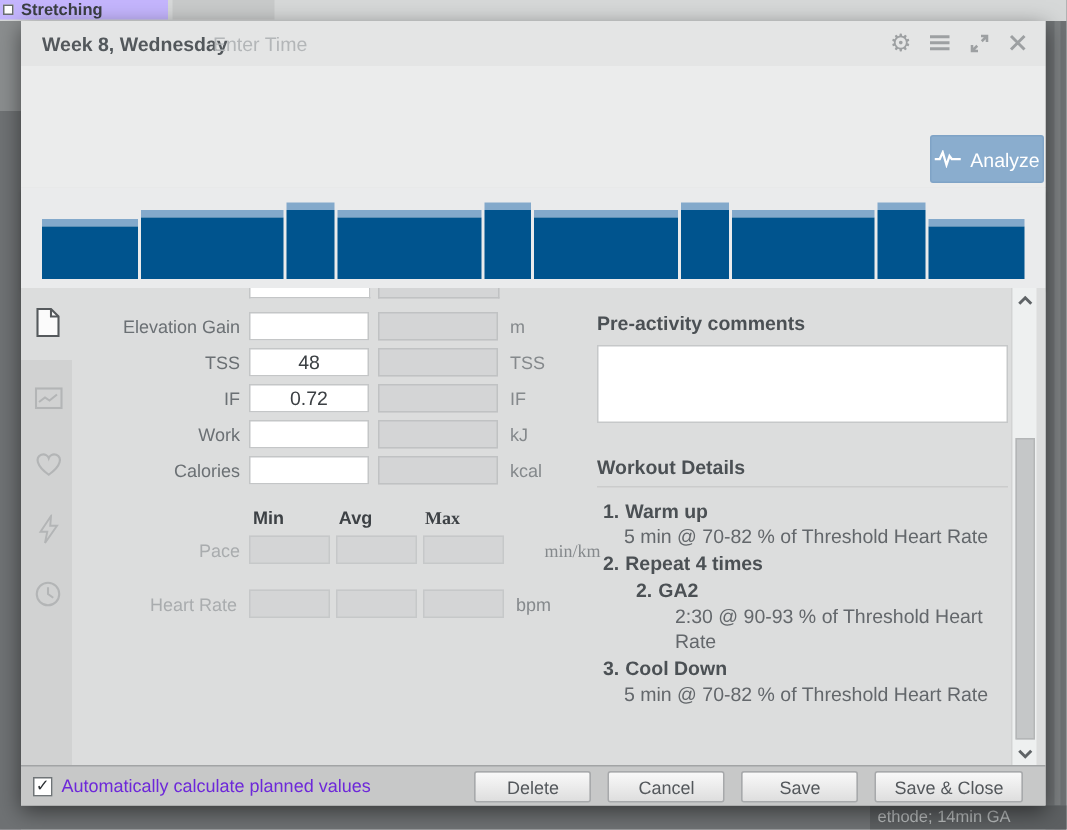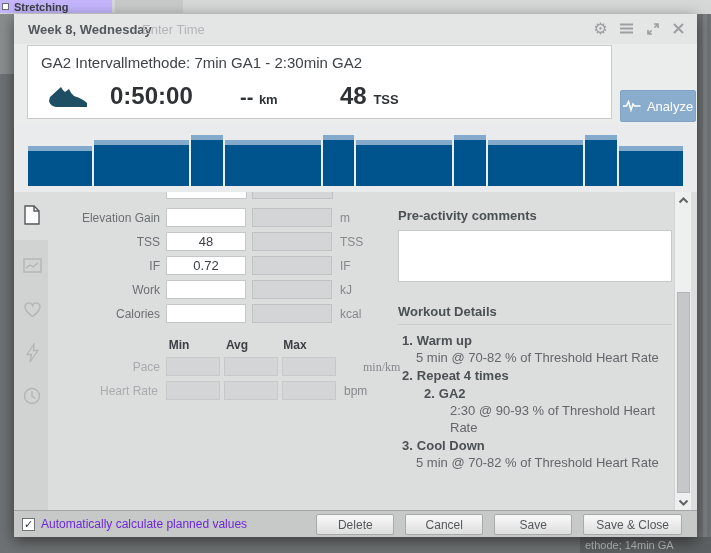"GA2 Intervallmethode: 7min GA1 -" div.sum-card { html: <div> <div>GA2 Intervallmethode: 7min GA1 - 2:30min GA2</div> <div> <span> <svg> <path></path> </svg> </span> <span>0:50:00</span> <span> <span>--</span> <span>km</span> </span> <span> <span>48</span> <span>TSS</span> </span> </div> </div> -> none }
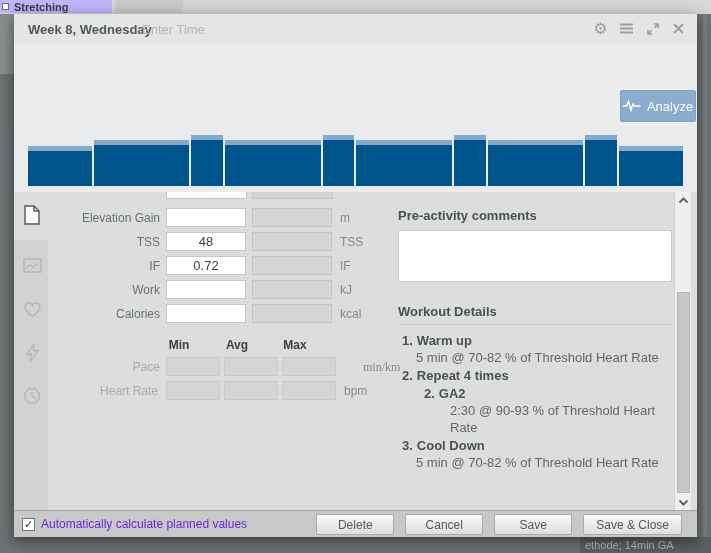"Max" span { font-family: none -> Liberation Serif, serif }
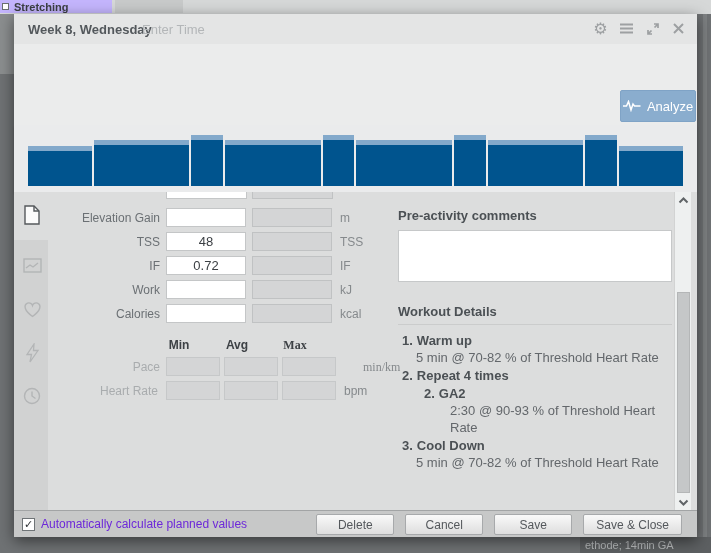"Heart Rate" div.f-row { top: 189px -> 201px }
